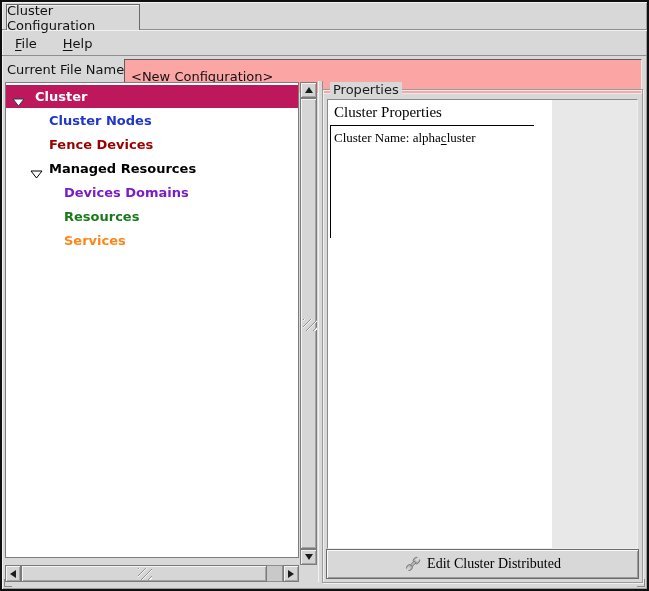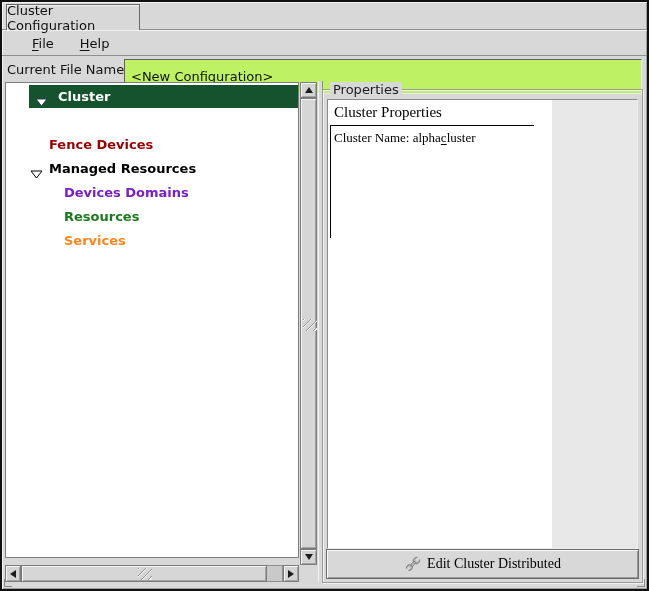"File" .menubar { padding-left: 30px -> 13px }
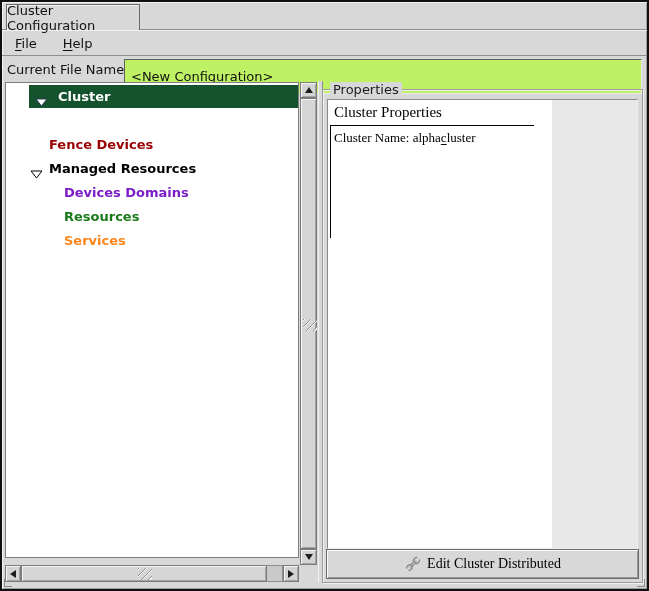"<New Configuration>" .entry { background: #bef264 -> #fca5a5 }
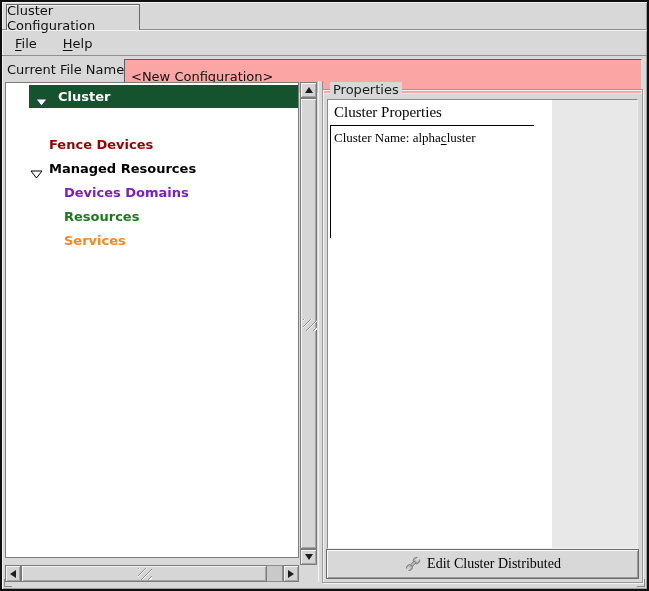"Cluster" div.tree-row { background-color: #14532d -> #be185d; margin-left: 23px -> none }
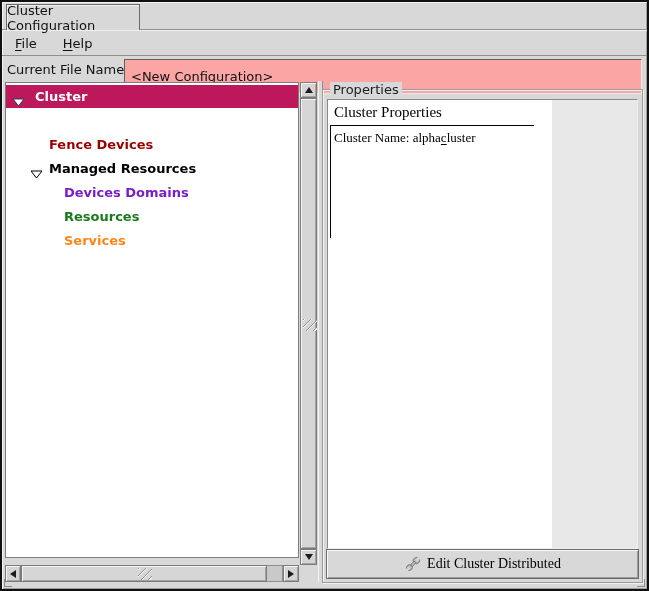"Cluster Nodes" div.tree-row { html: none -> <div> <span>Cluster Nodes</span> </div> }
